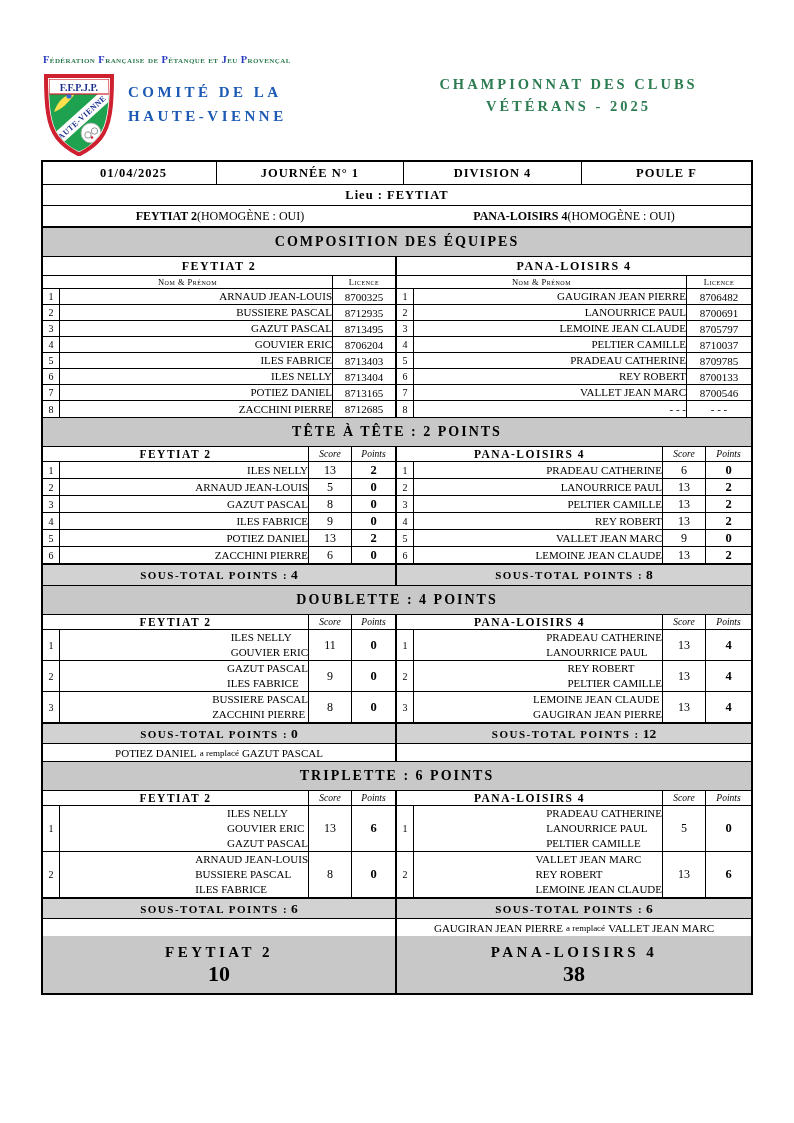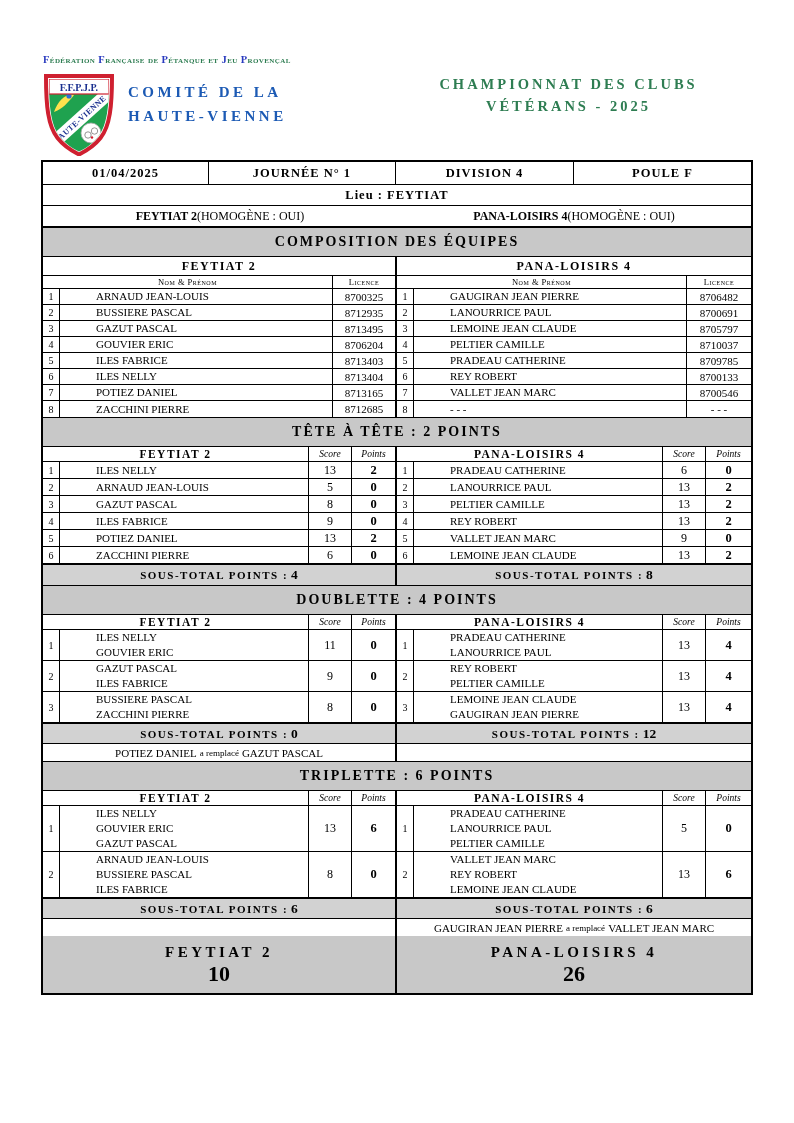"01/04/2025" .g-info { padding-left: none -> 8px }
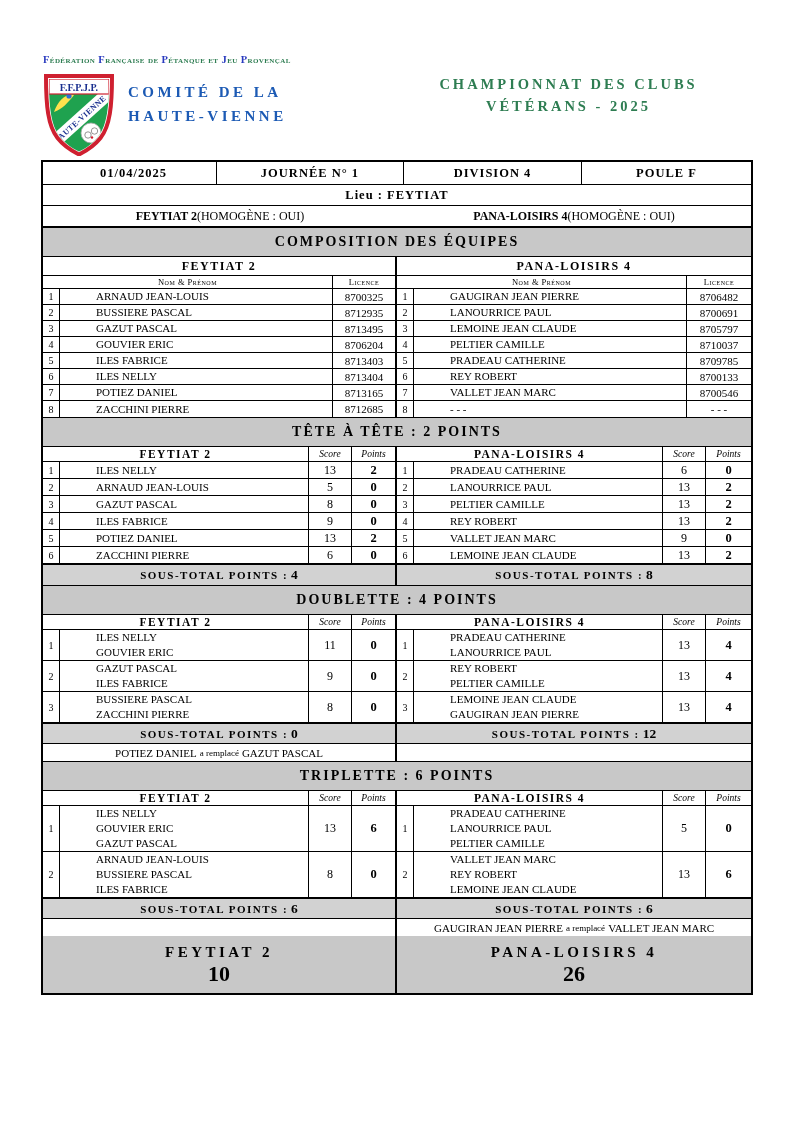"ARNAUD JEAN-LOUIS" .cell.left { justify-content: flex-start -> flex-end }
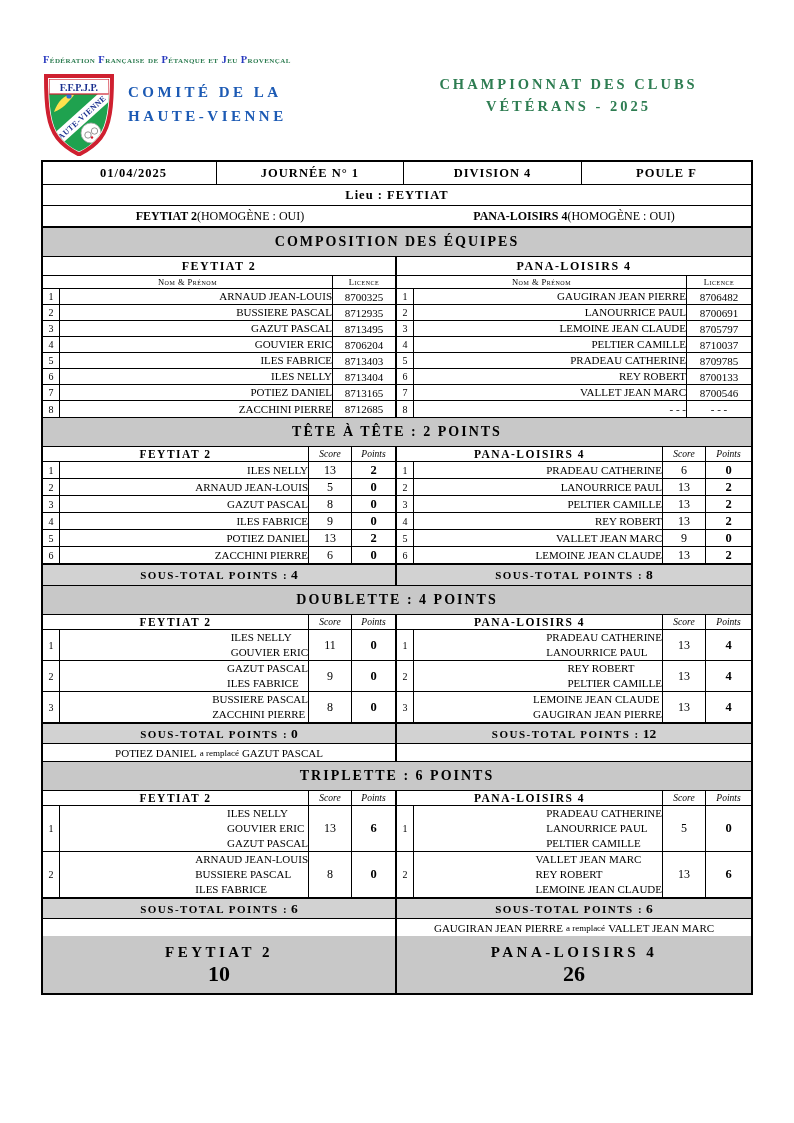"26" div.ftotal { text: 26 -> 38 }
